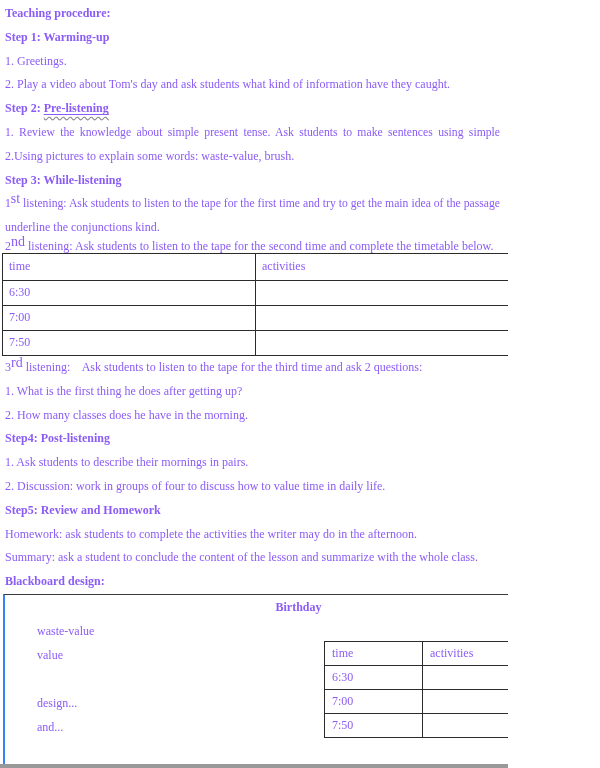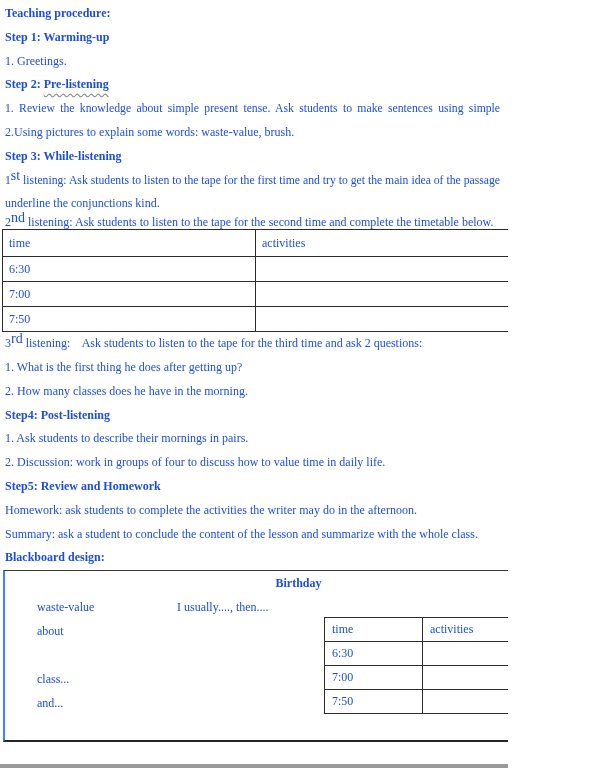"Teaching procedure:" .page { color: #1d4ed8 -> #8b5cf6 }
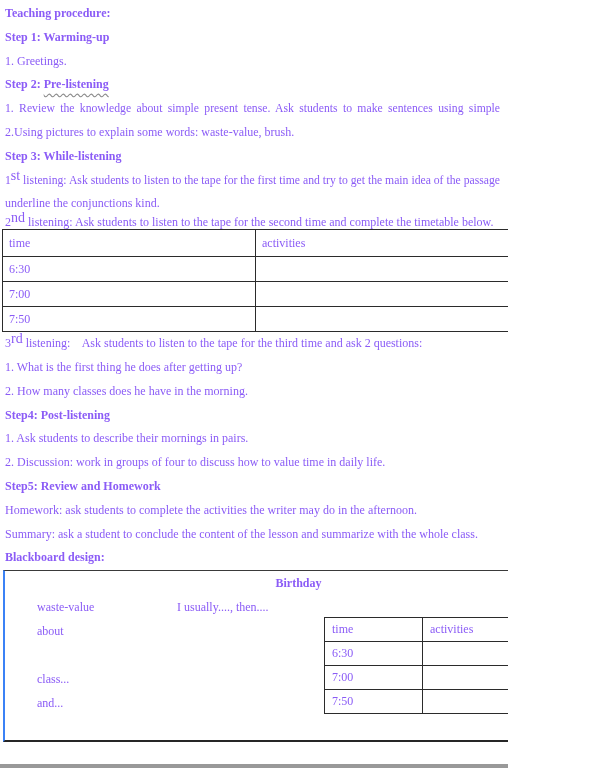"2. Play a video about" div.ln { html: none -> <div>2. Play a video about Tom's day and ask students what kind of information have they caught.</div> }
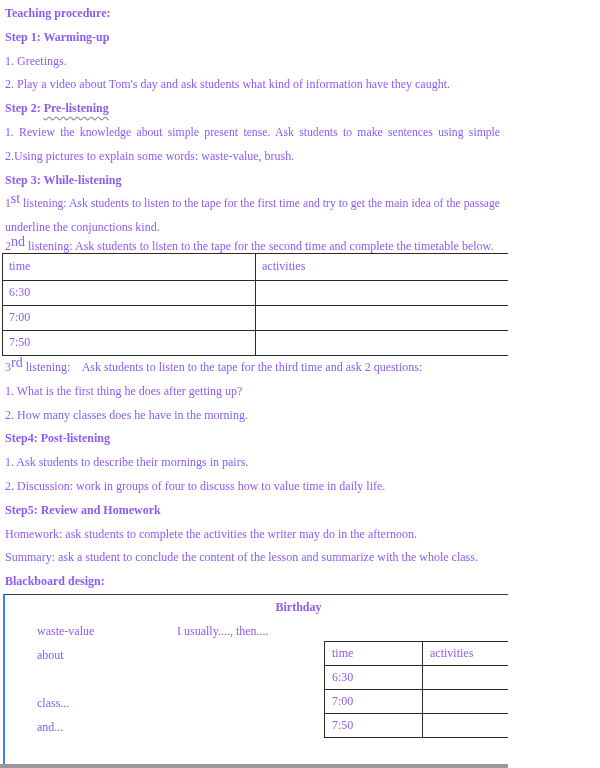"Pre-listening" .u-solid { text-decoration: none -> underline }
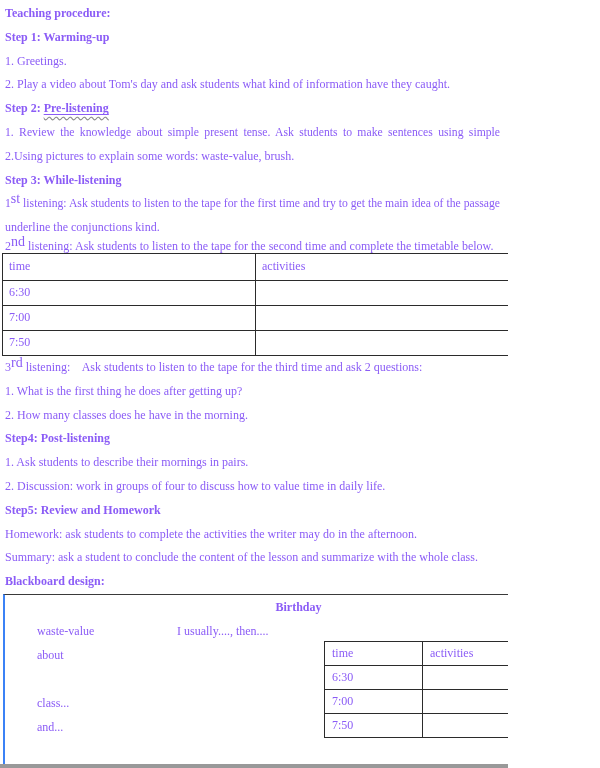"I usually...., then...." span.bb-usually { html: <span>I usually...., then....</span> -> none }
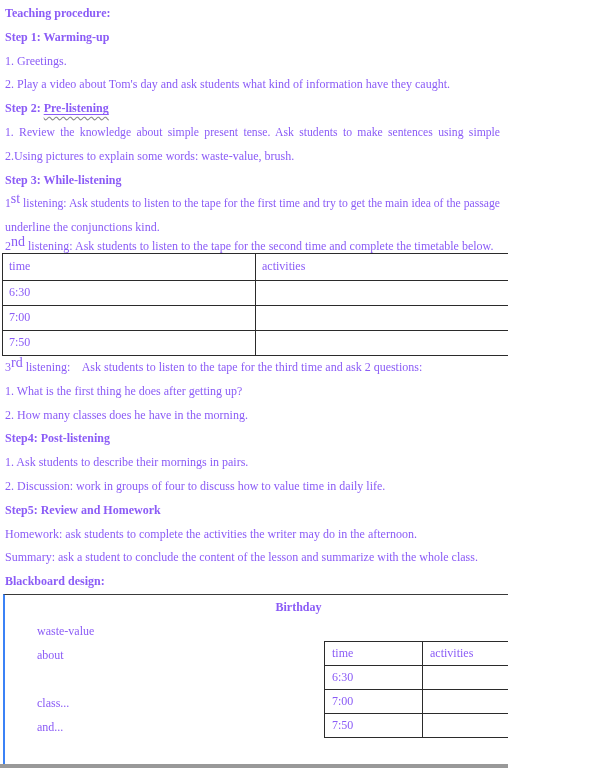"about" span.bb-left { text: about -> value }
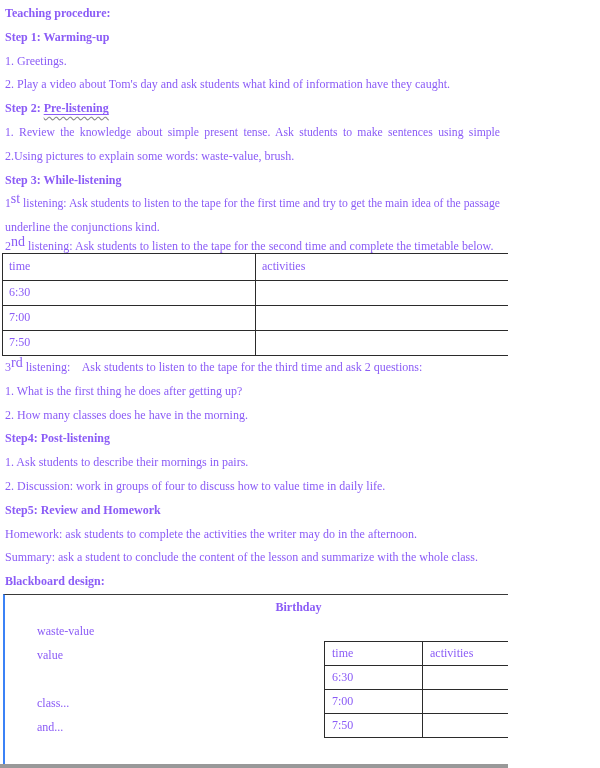"class..." span.bb-left { text: class -> design }
